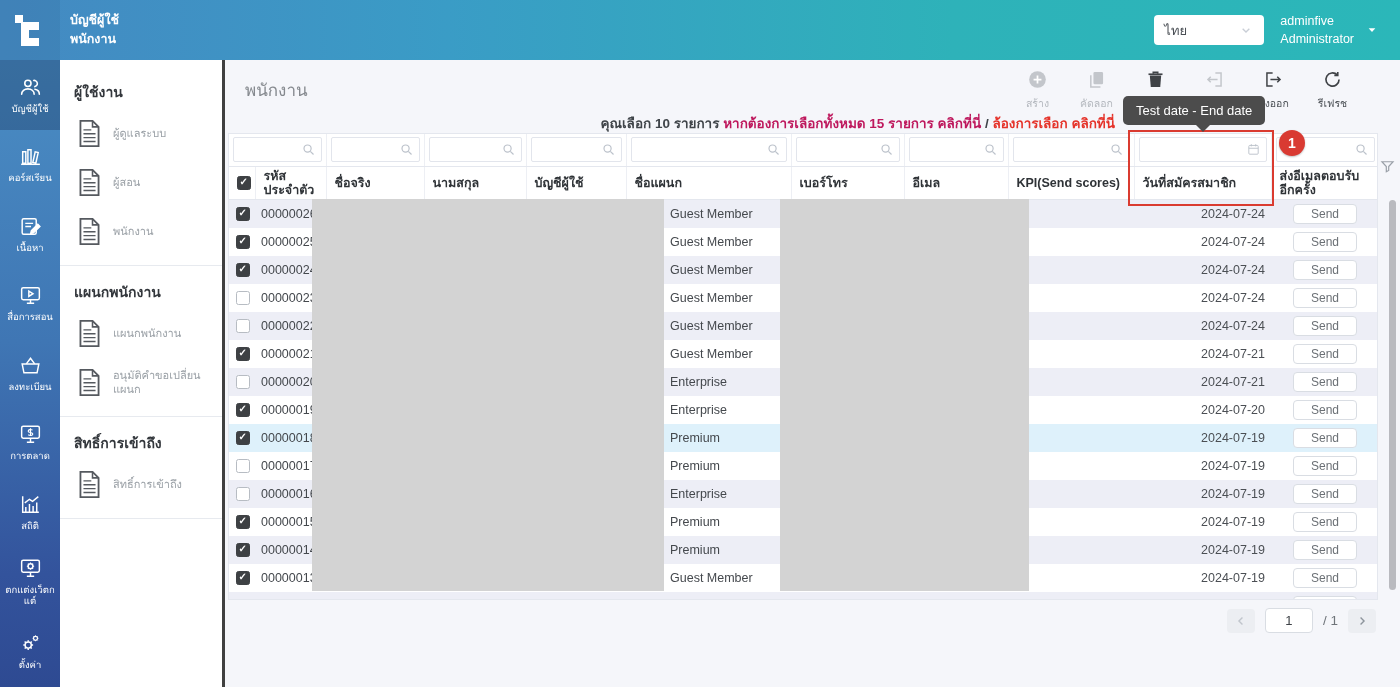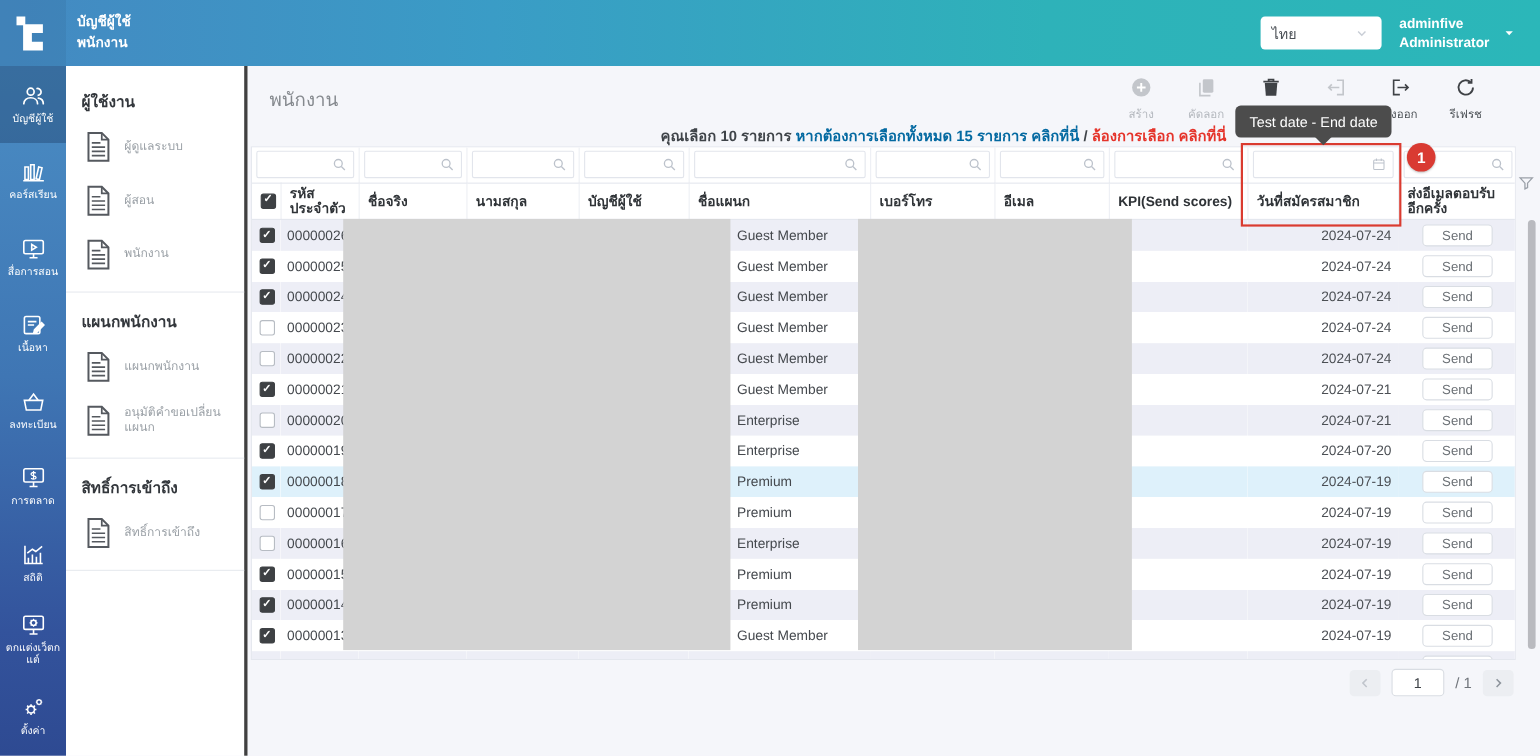"adminfive" .user-block { font-weight: bold -> normal }
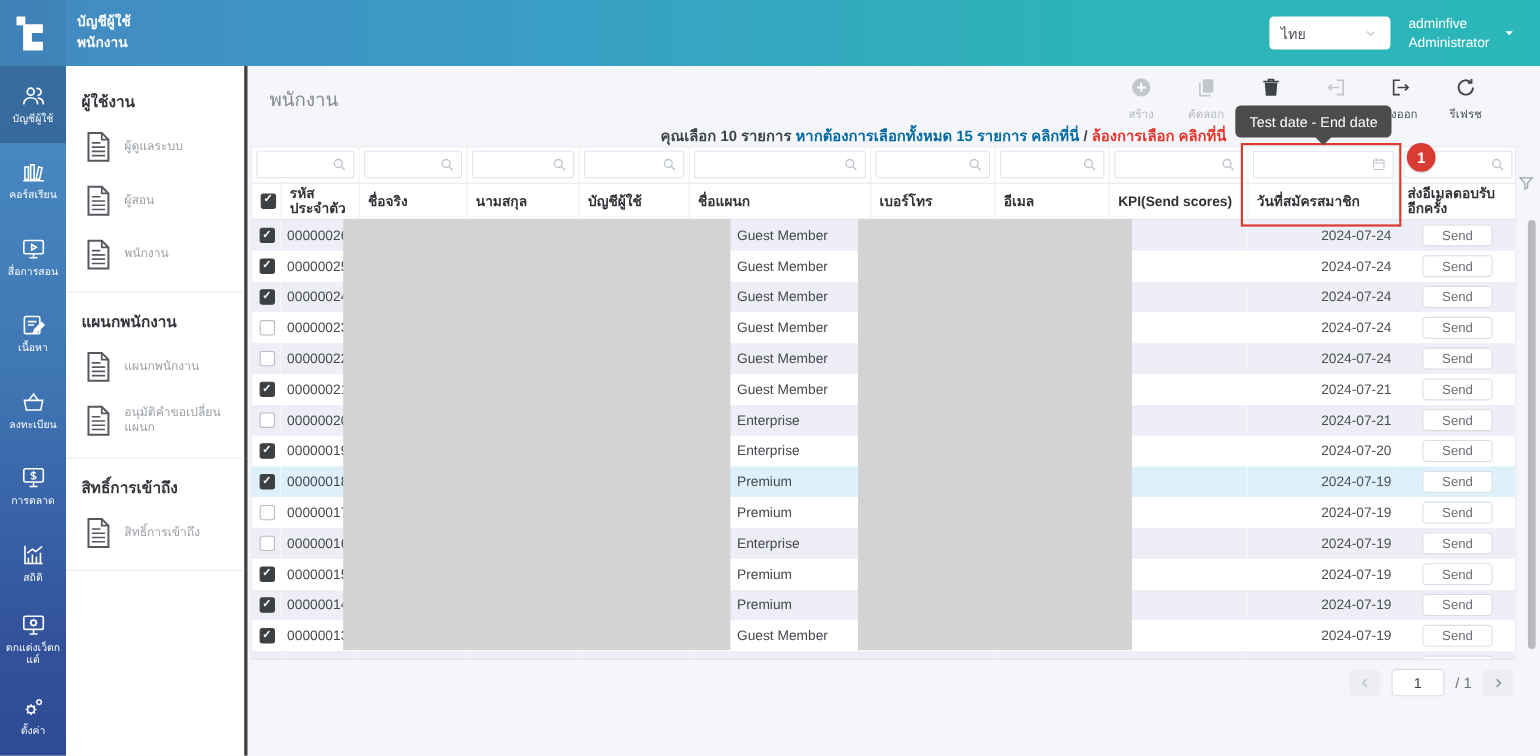"หากต้องการเลือกทั้งหมด 15 รายการ" .sel-blue { color: #0369a1 -> #be185d }
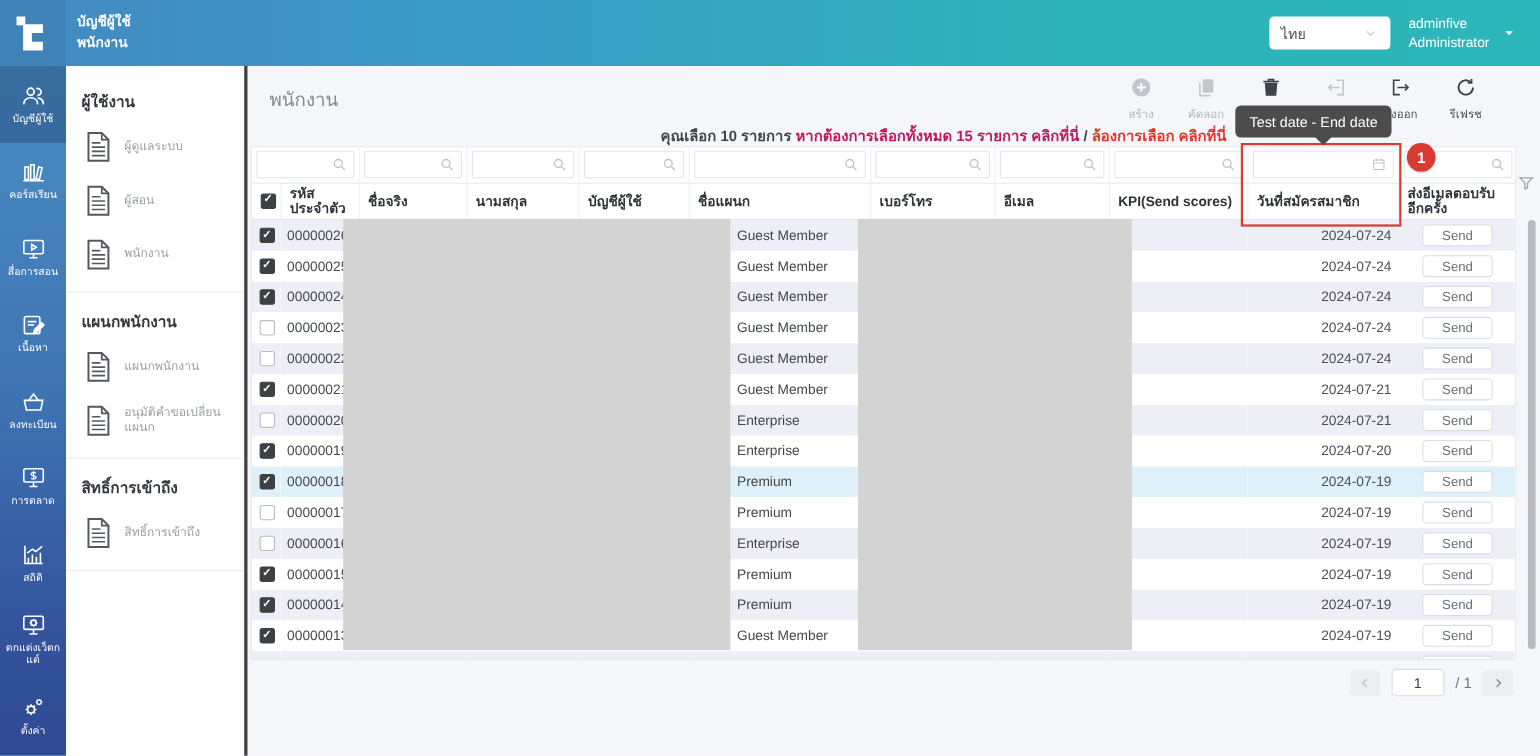"สื่อการสอน" div.rail-item { order: before "เนื้อหา" -> after "เนื้อหา" }
